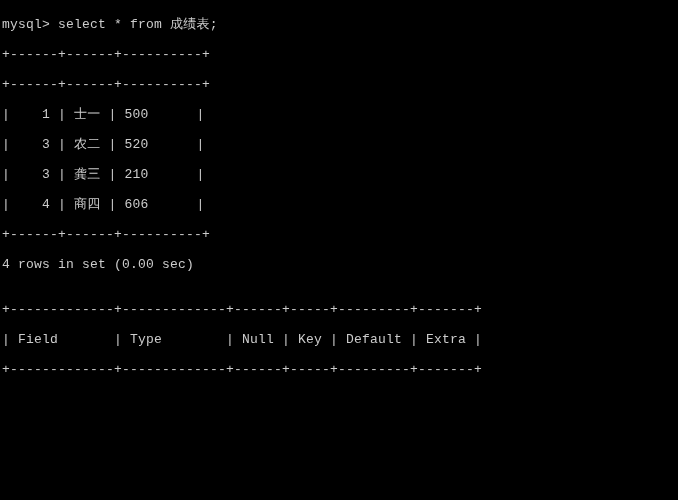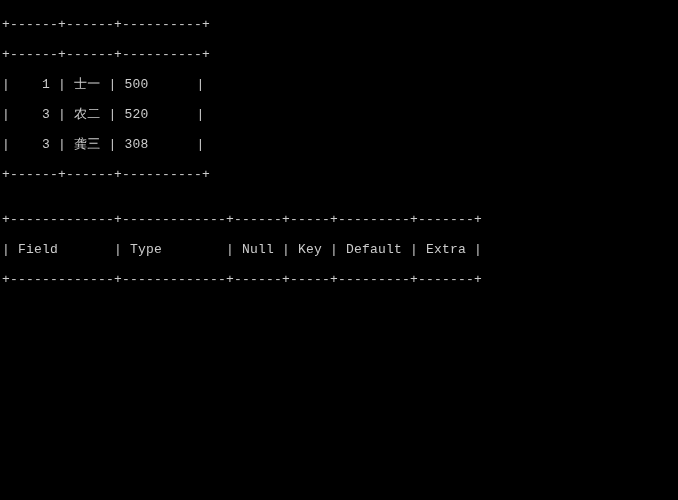"mysql> select * from 成绩表;" div { html: none -> <div>mysql&gt; select * from 成绩表;</div> }
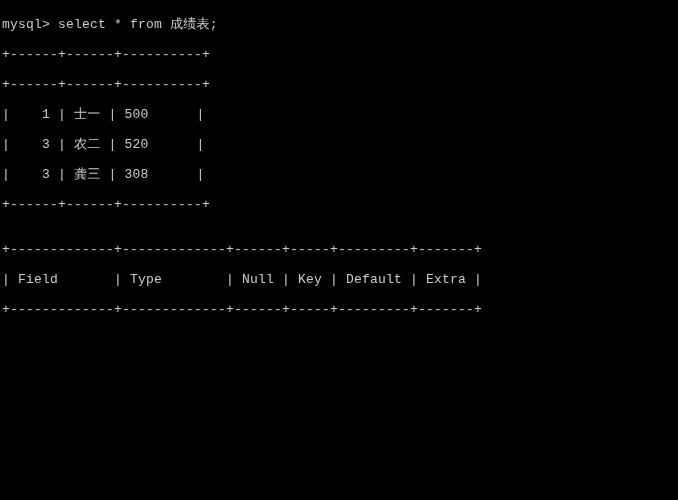"| 3 | 龚三 |" div { text: 308 -> 210 }
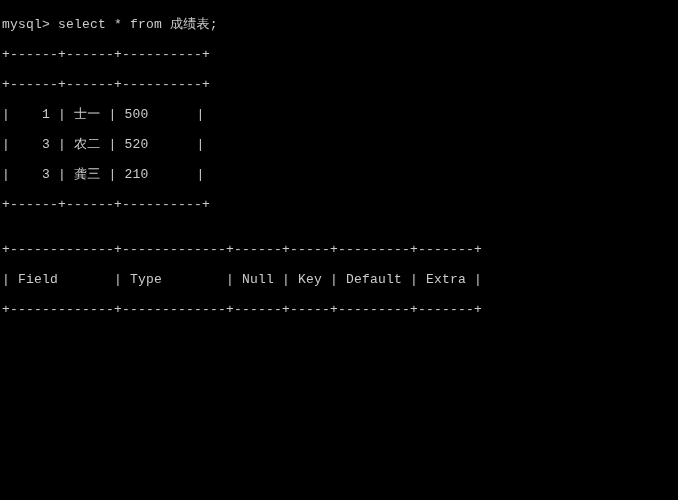"| 4 | 商四 |" div { html: none -> <div>| 4 | 商四 | 606 |</div> }
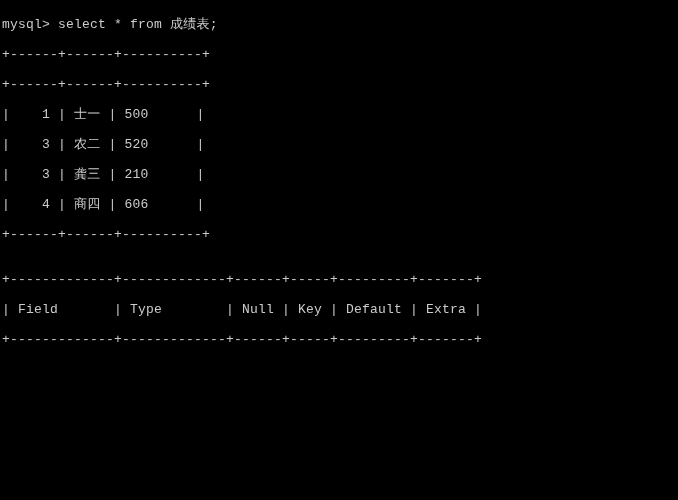"4 rows in set (0.00" div { html: none -> <div>4 rows in set (0.00 sec)</div> }
